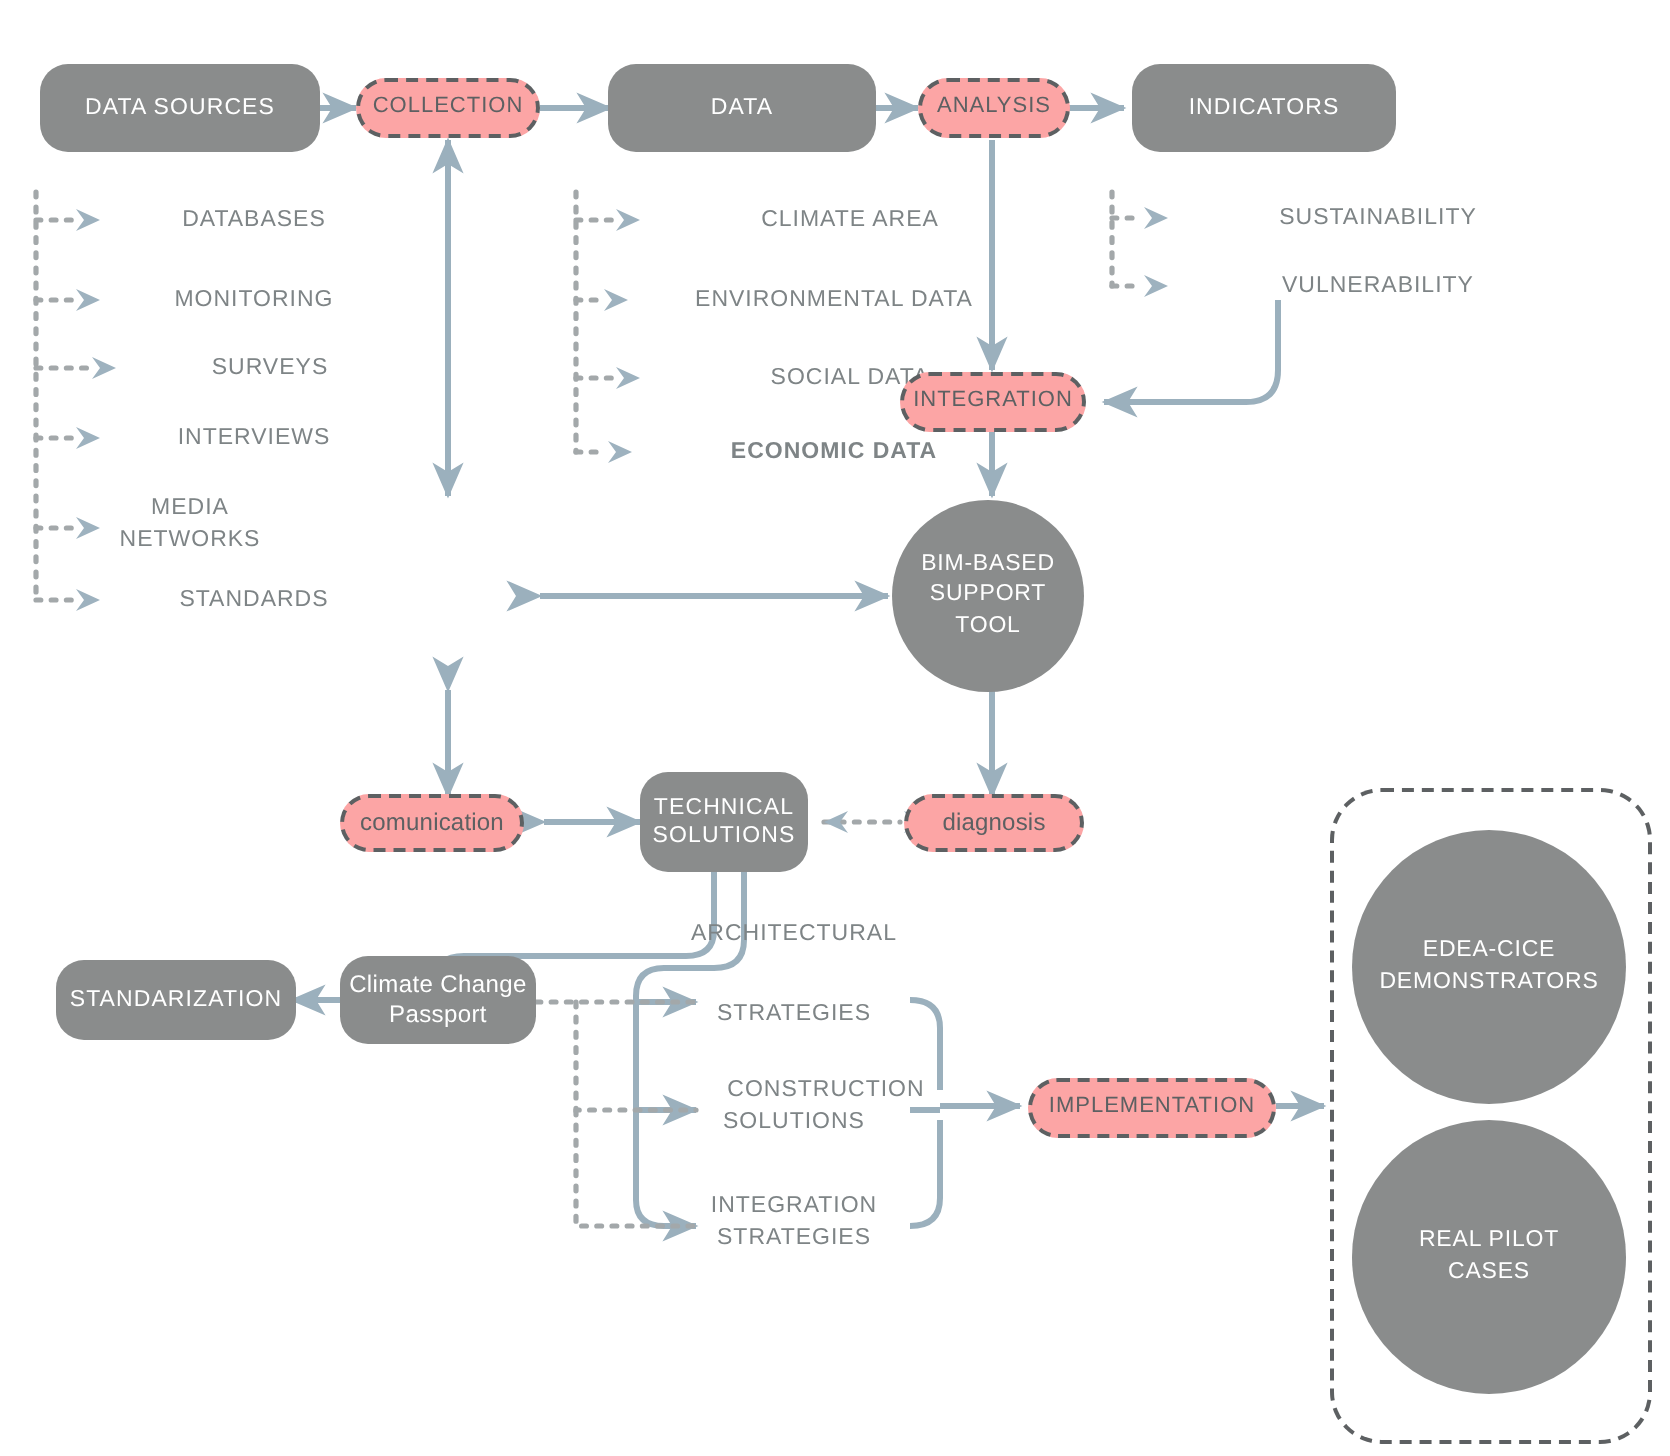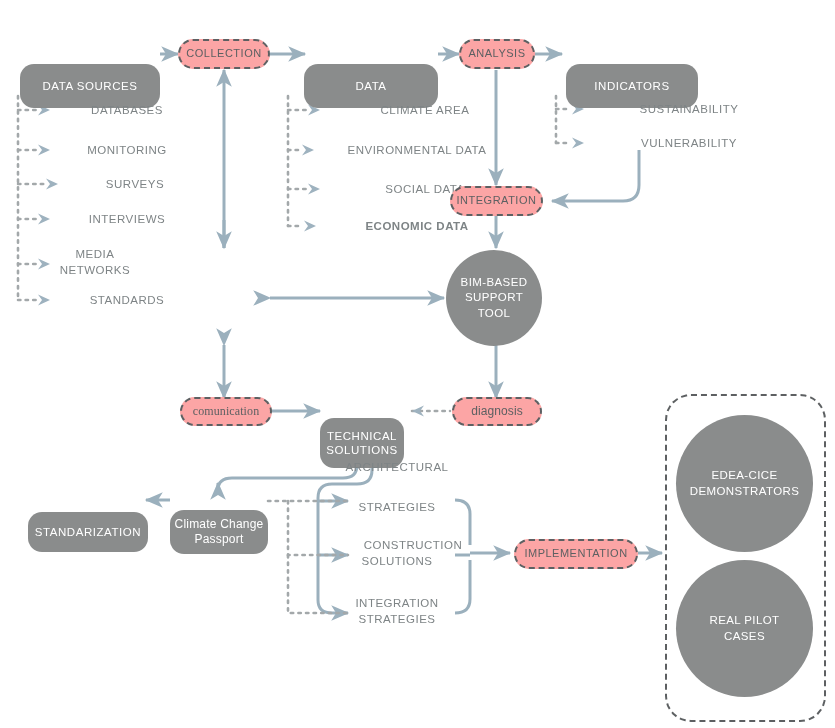"DATA SOURCES" .pill { margin-top: 32px -> none }
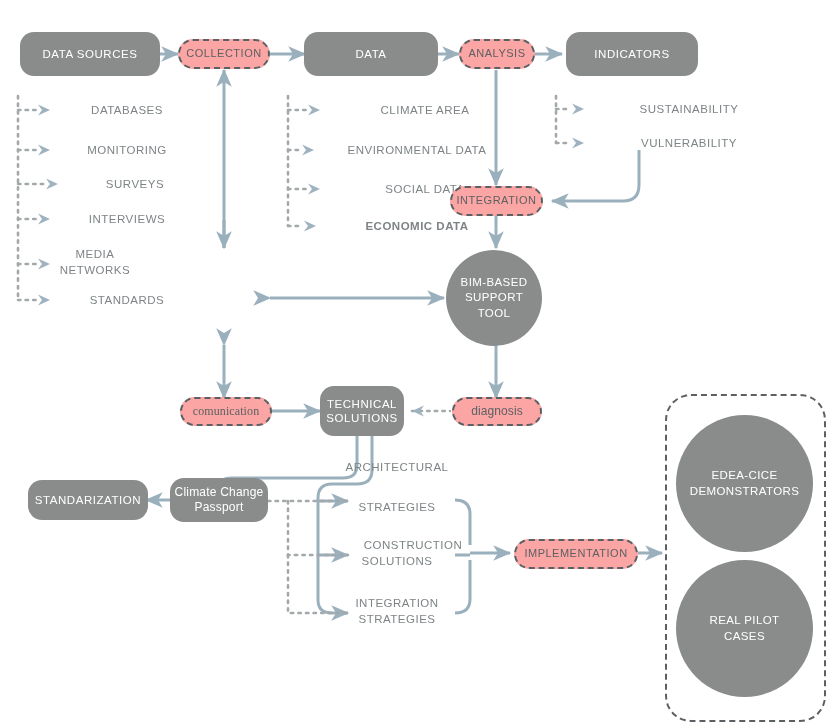"comunication" div.node { font-family: Liberation Serif, serif -> none; left: 180px -> 170px }
